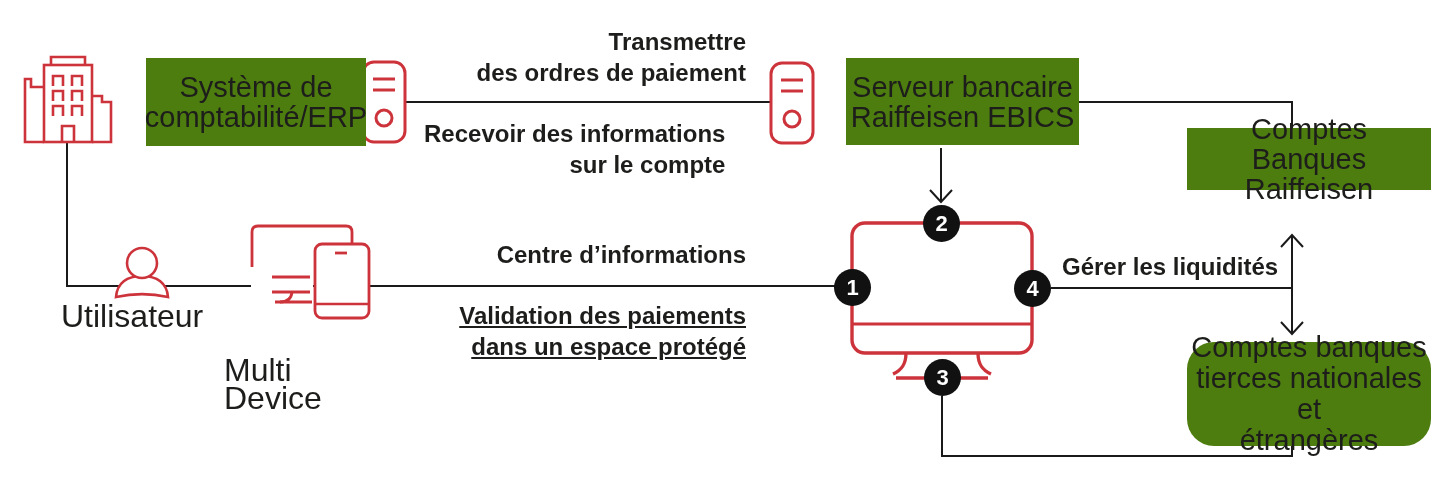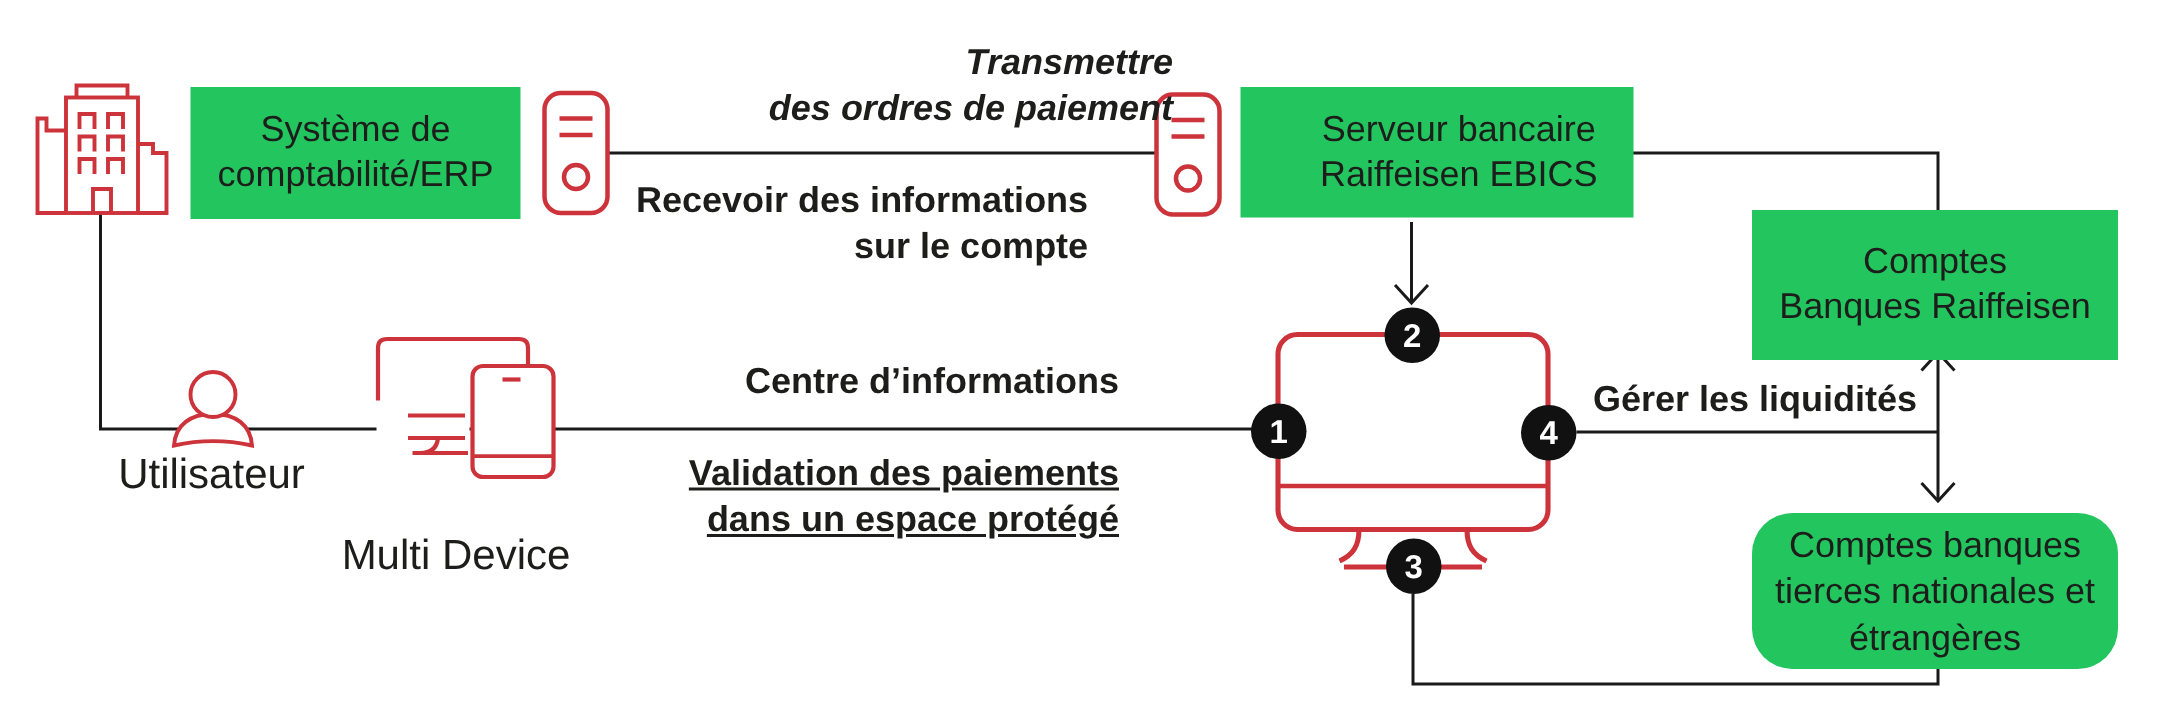"Transmettre" div.boldlabel { font-style: italic -> none; right: 658px -> 694px }
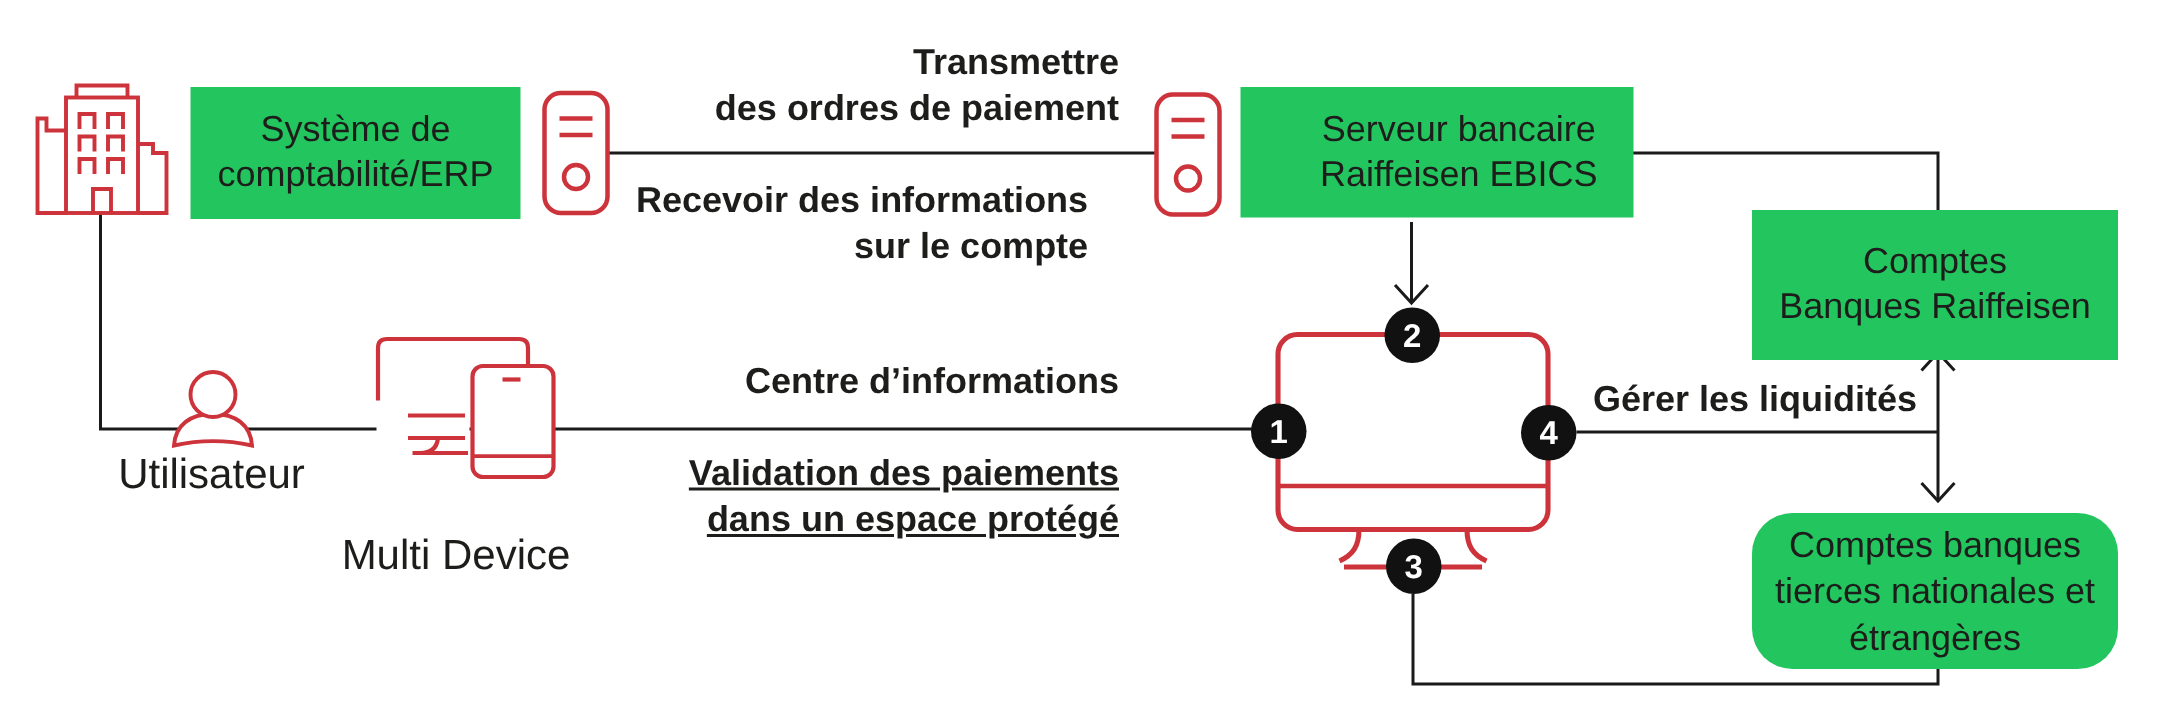"Système de" .graybox { background: #22c55e -> #4d7c0f; font-size: 24px -> 29px; margin-left: none -> 19px }
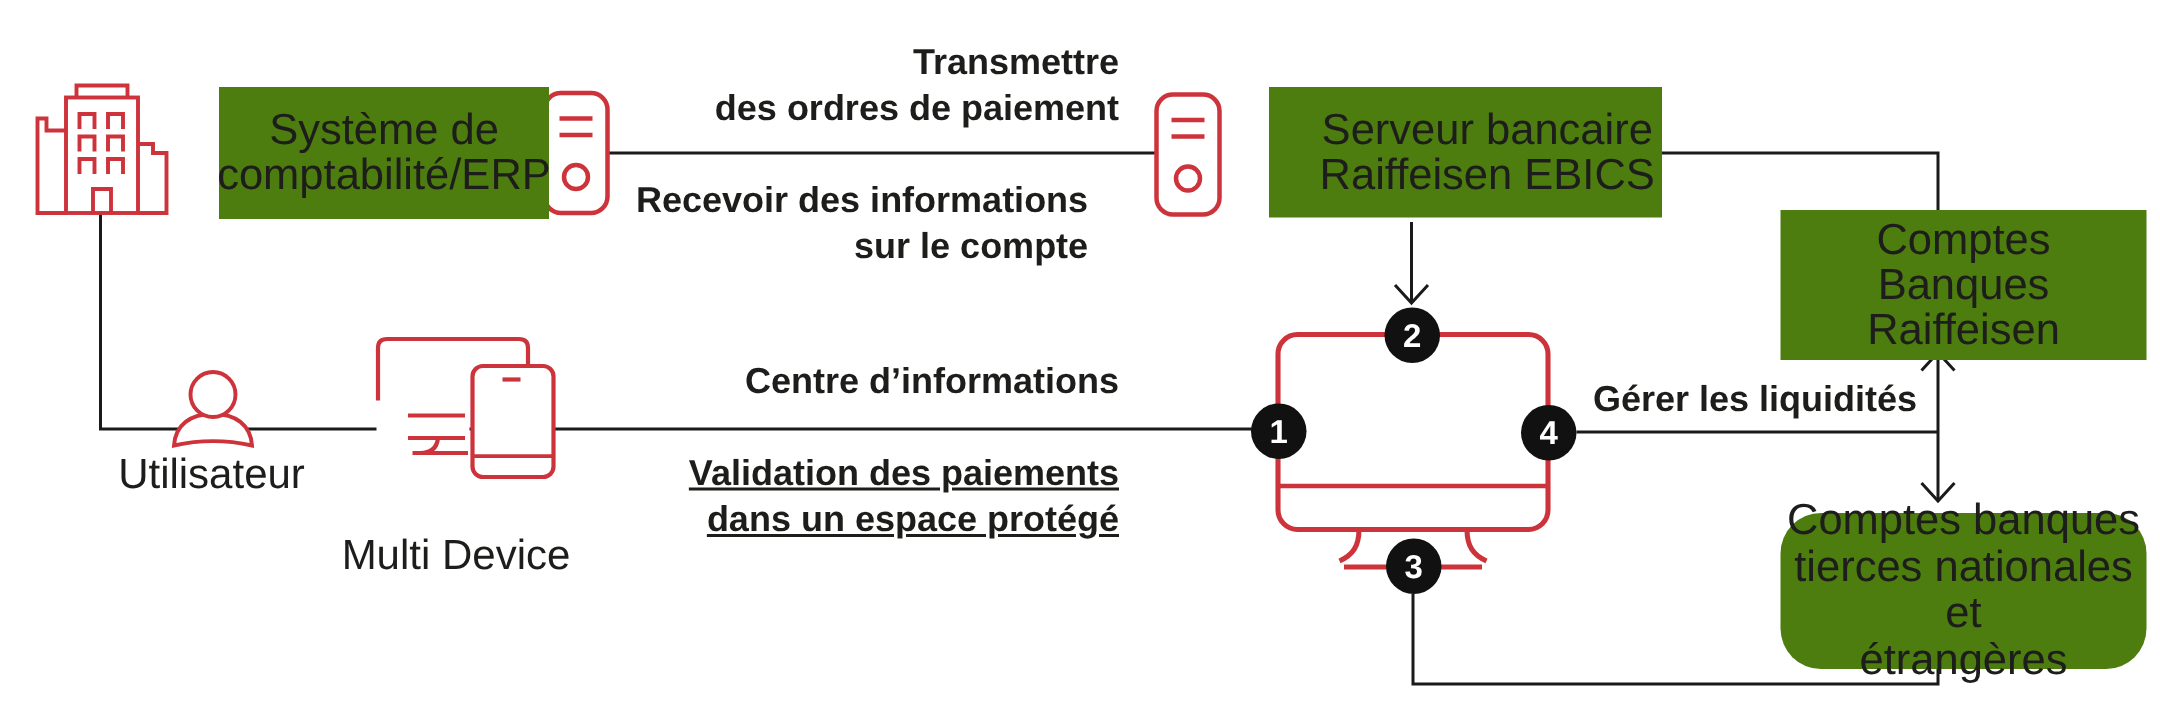"Serveur bancaire" div.graybox { padding-left: 29px -> none }
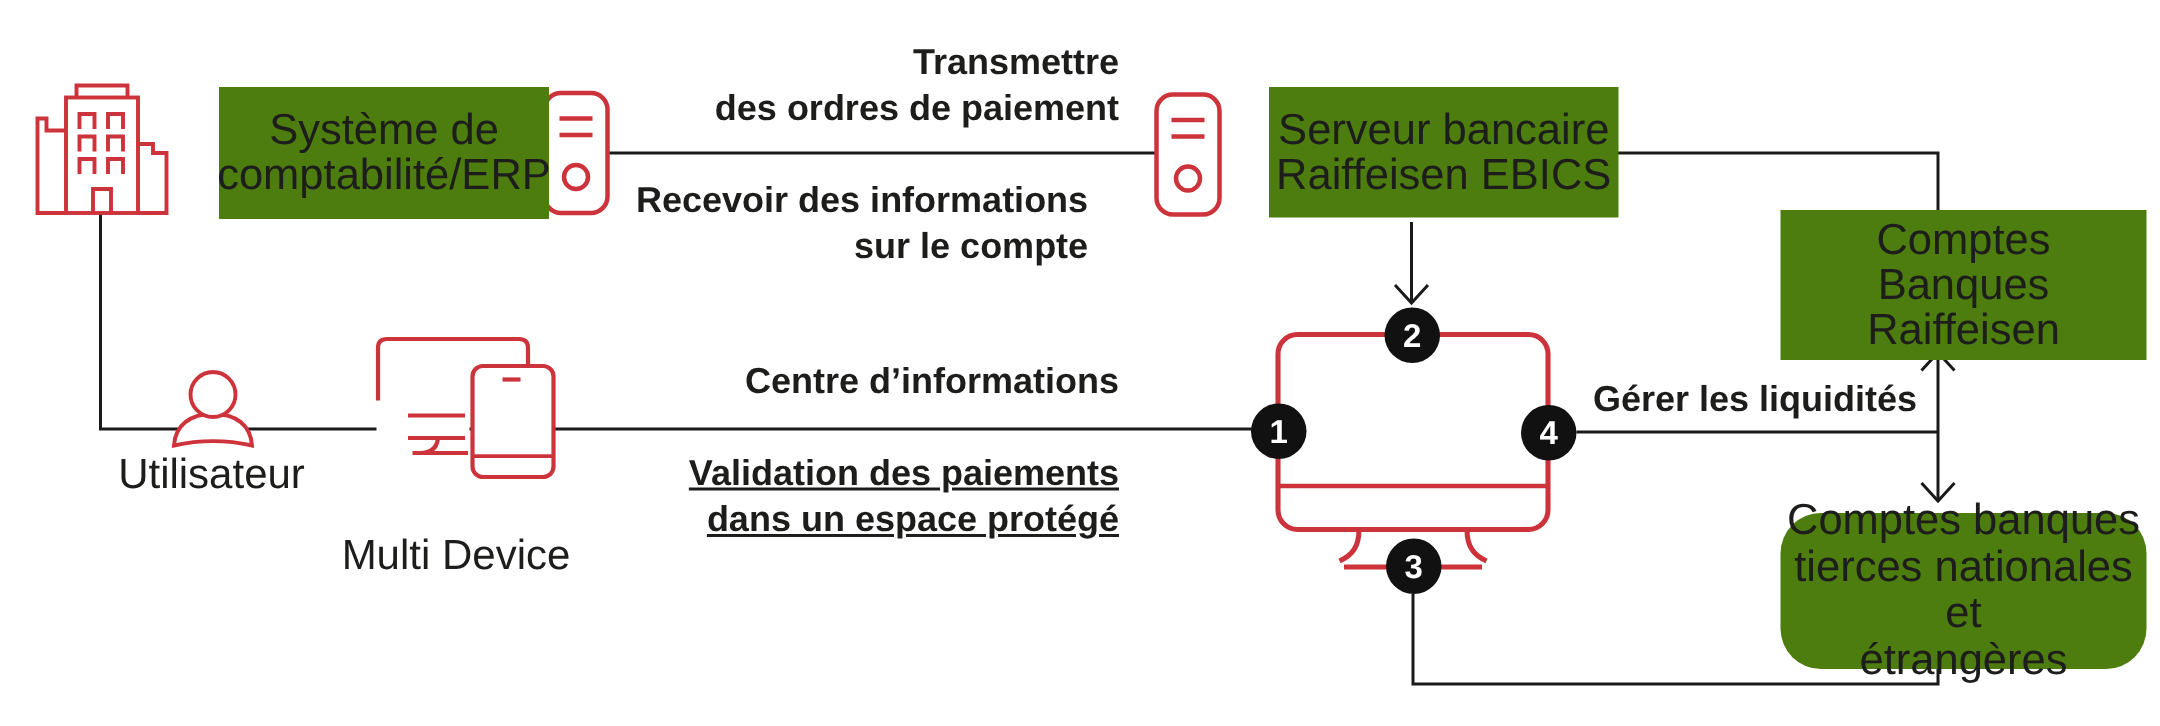"Comptes" div.graybox { height: 100px -> 62px; top: 140px -> 128px }
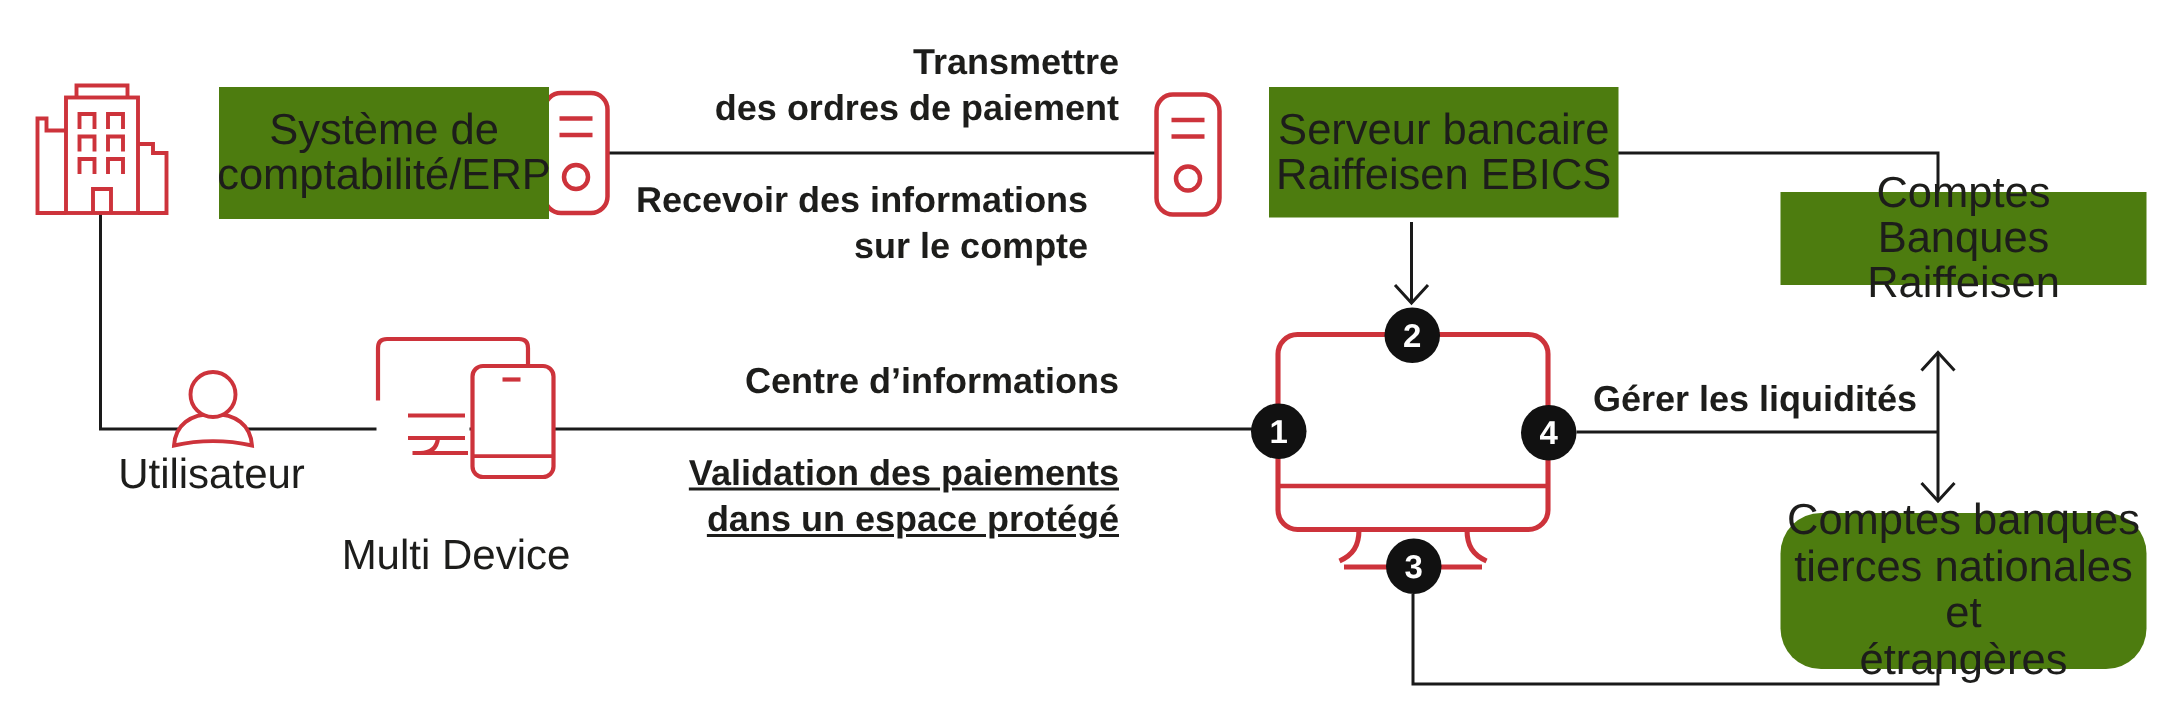"Utilisateur" .plainlabel { font-size: 28px -> 32px; text-align: center -> none }
